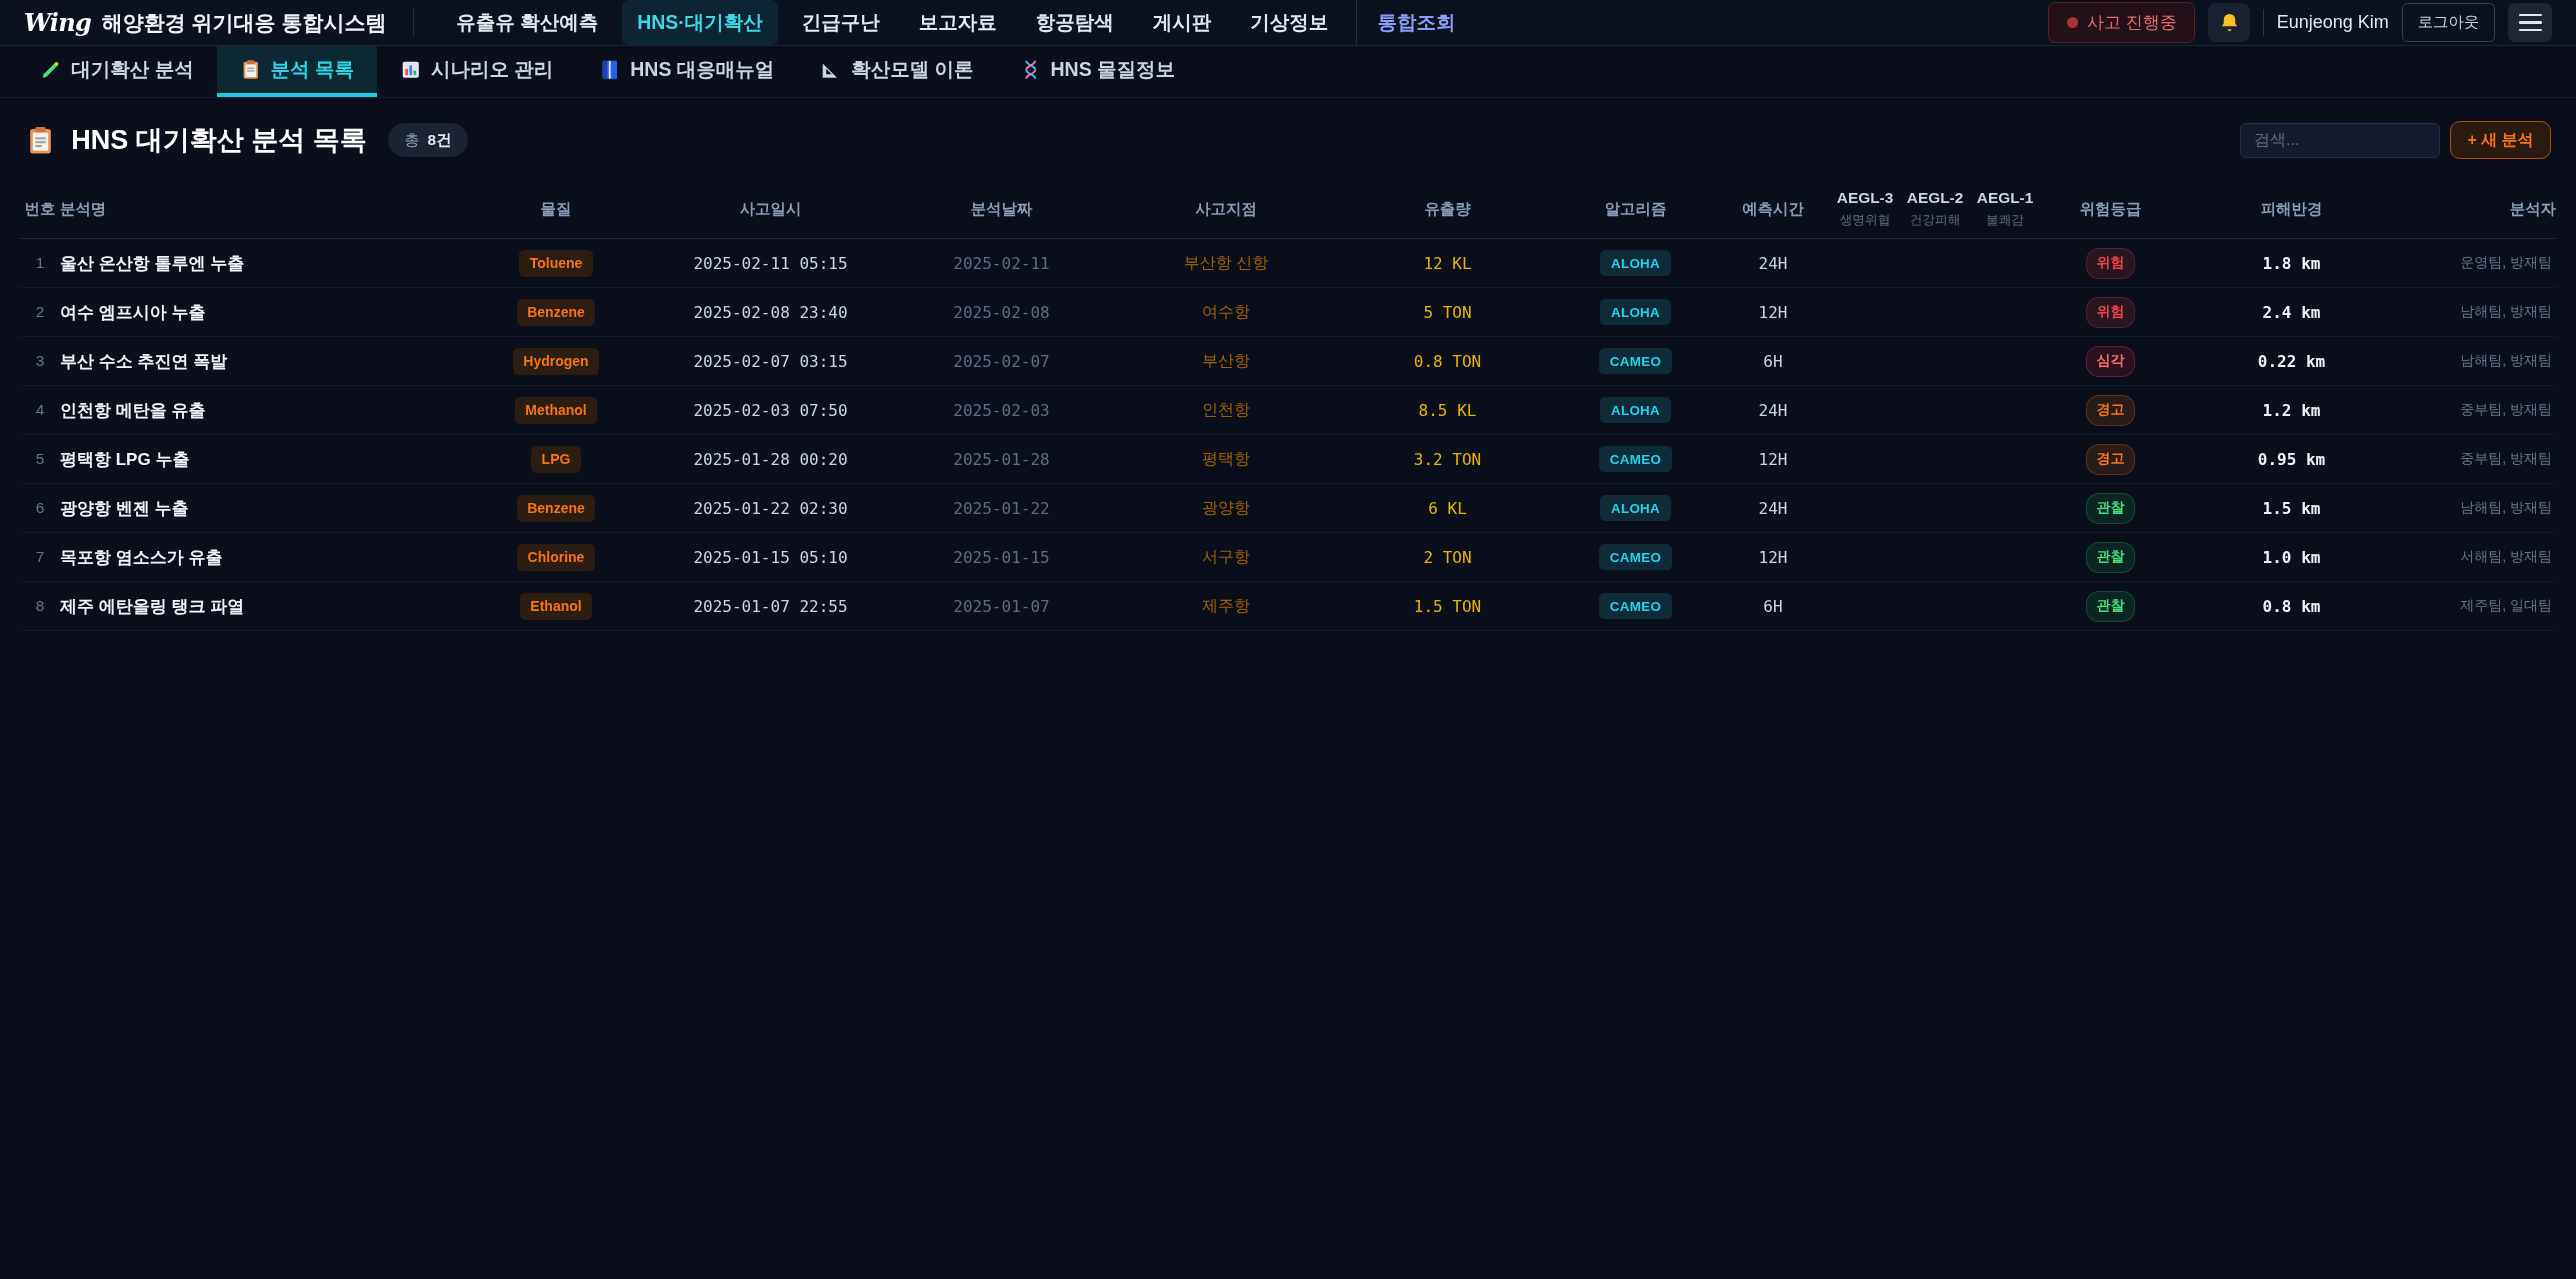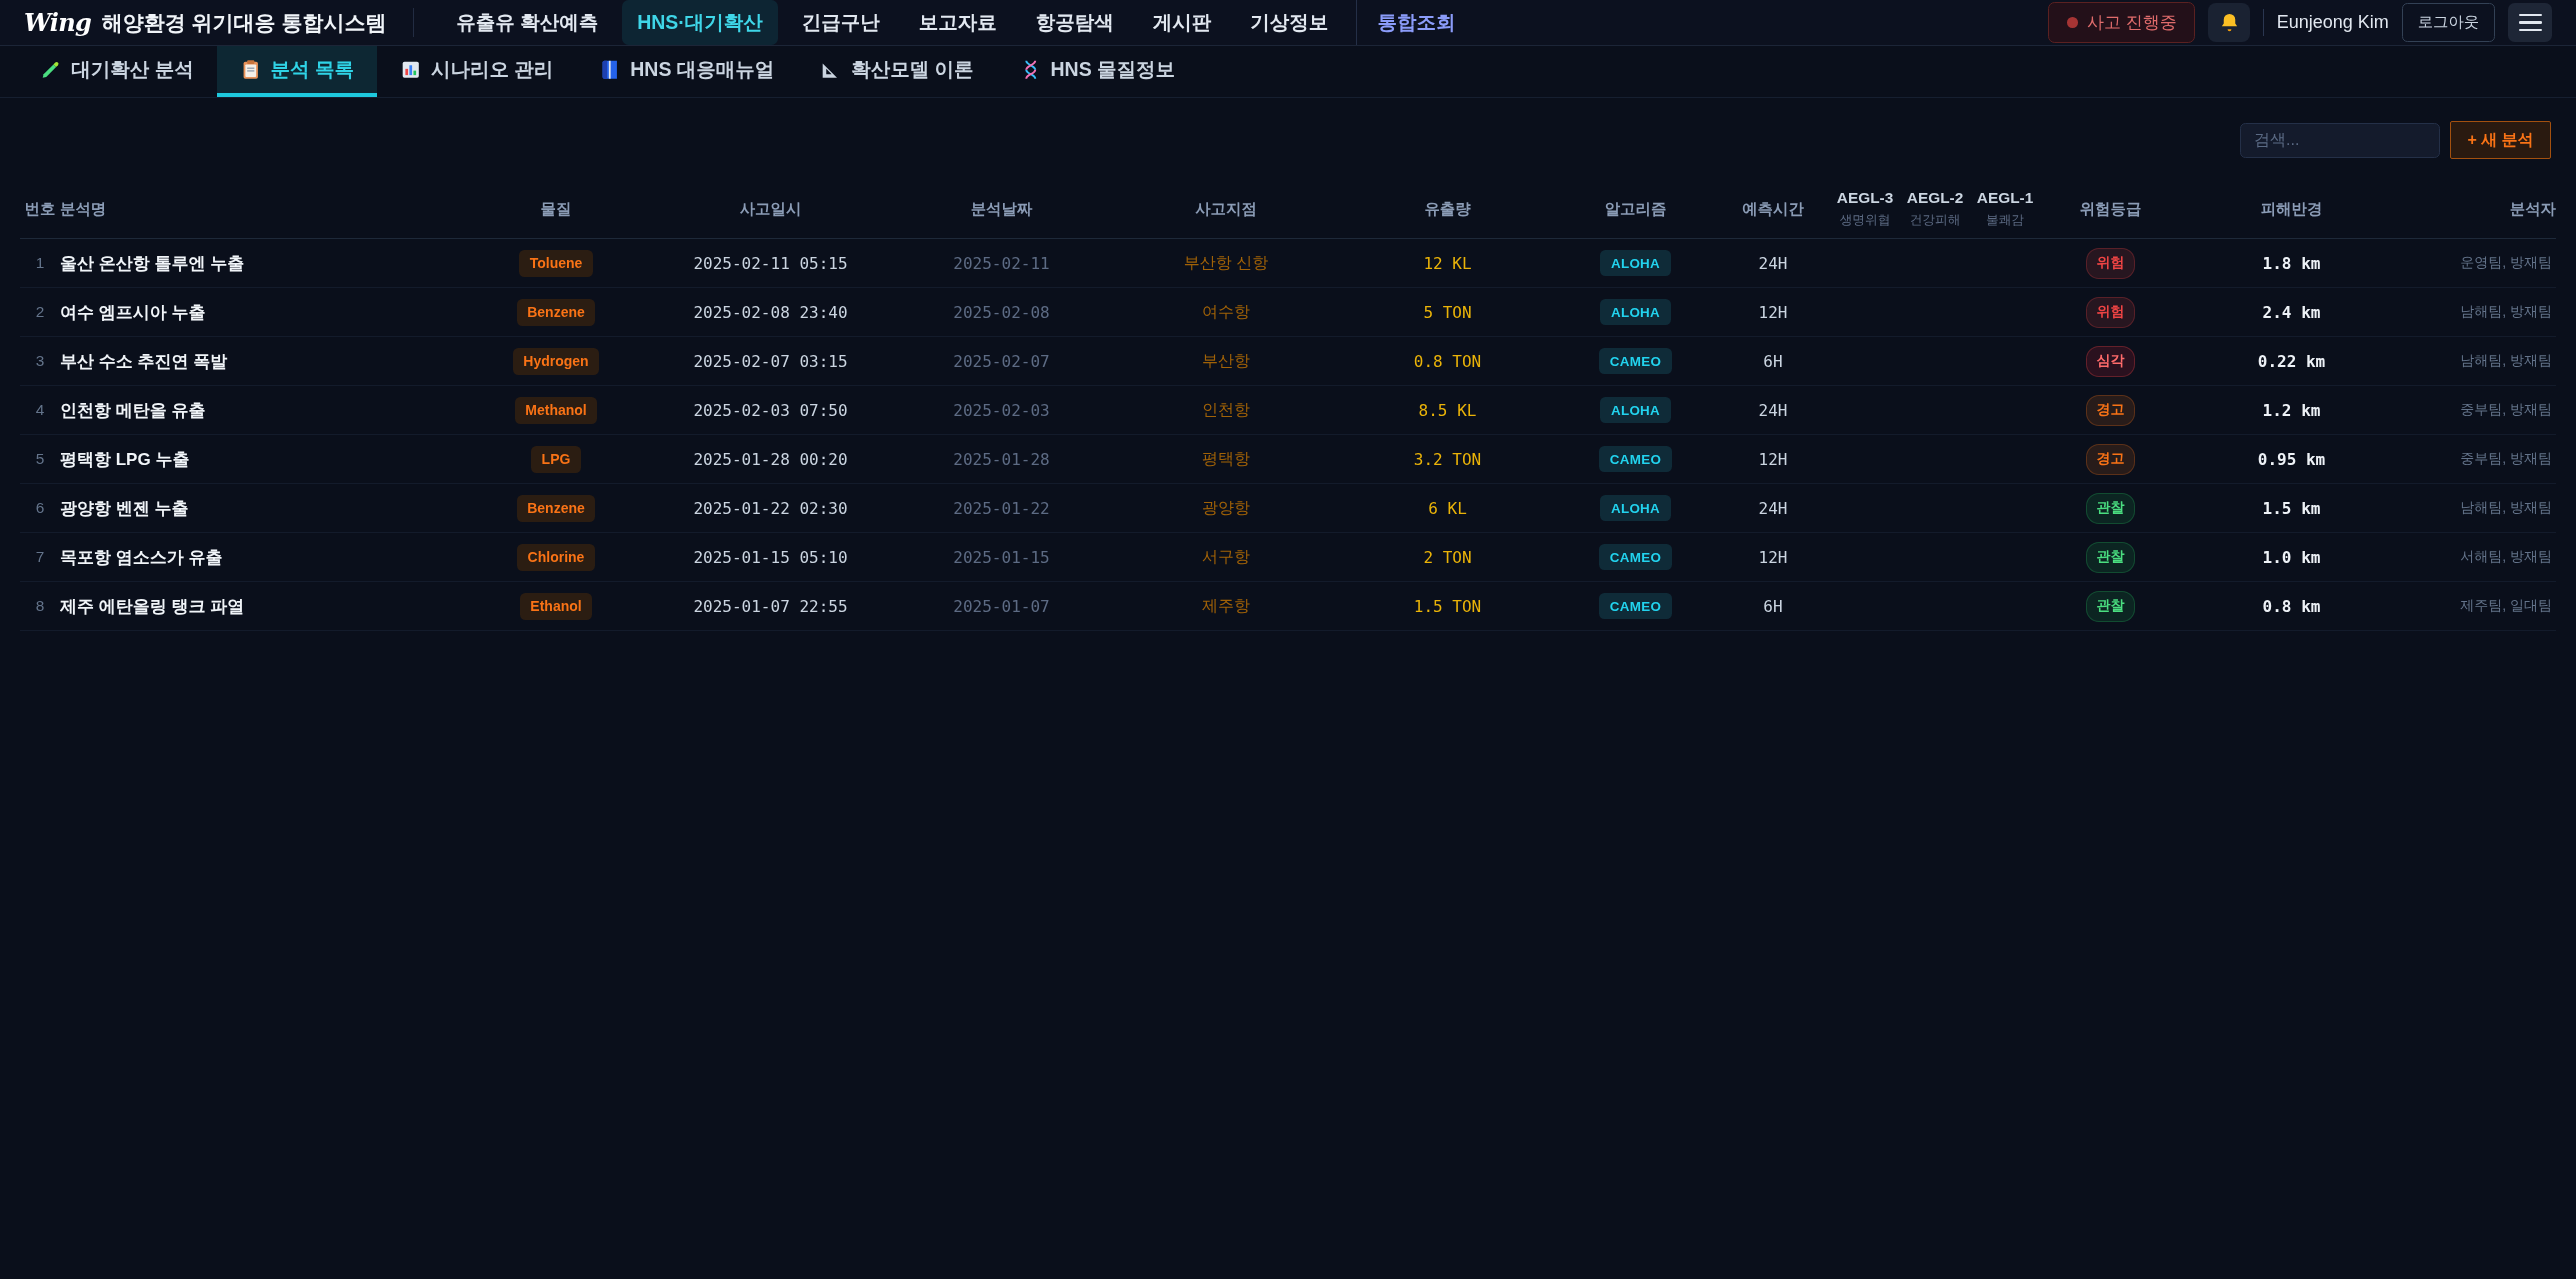"HNS 대기확산 분석 목록" div.ph-left { html: none -> <div> <span> <svg> <rect></rect> <rect></rect> <rect></rect> <rect></rect> <rect></rect> <rect></rect> </svg> </span> <h1>HNS 대기확산 분석 목록</h1> <div> <span>총</span> <b>8건</b> </div> </div> }
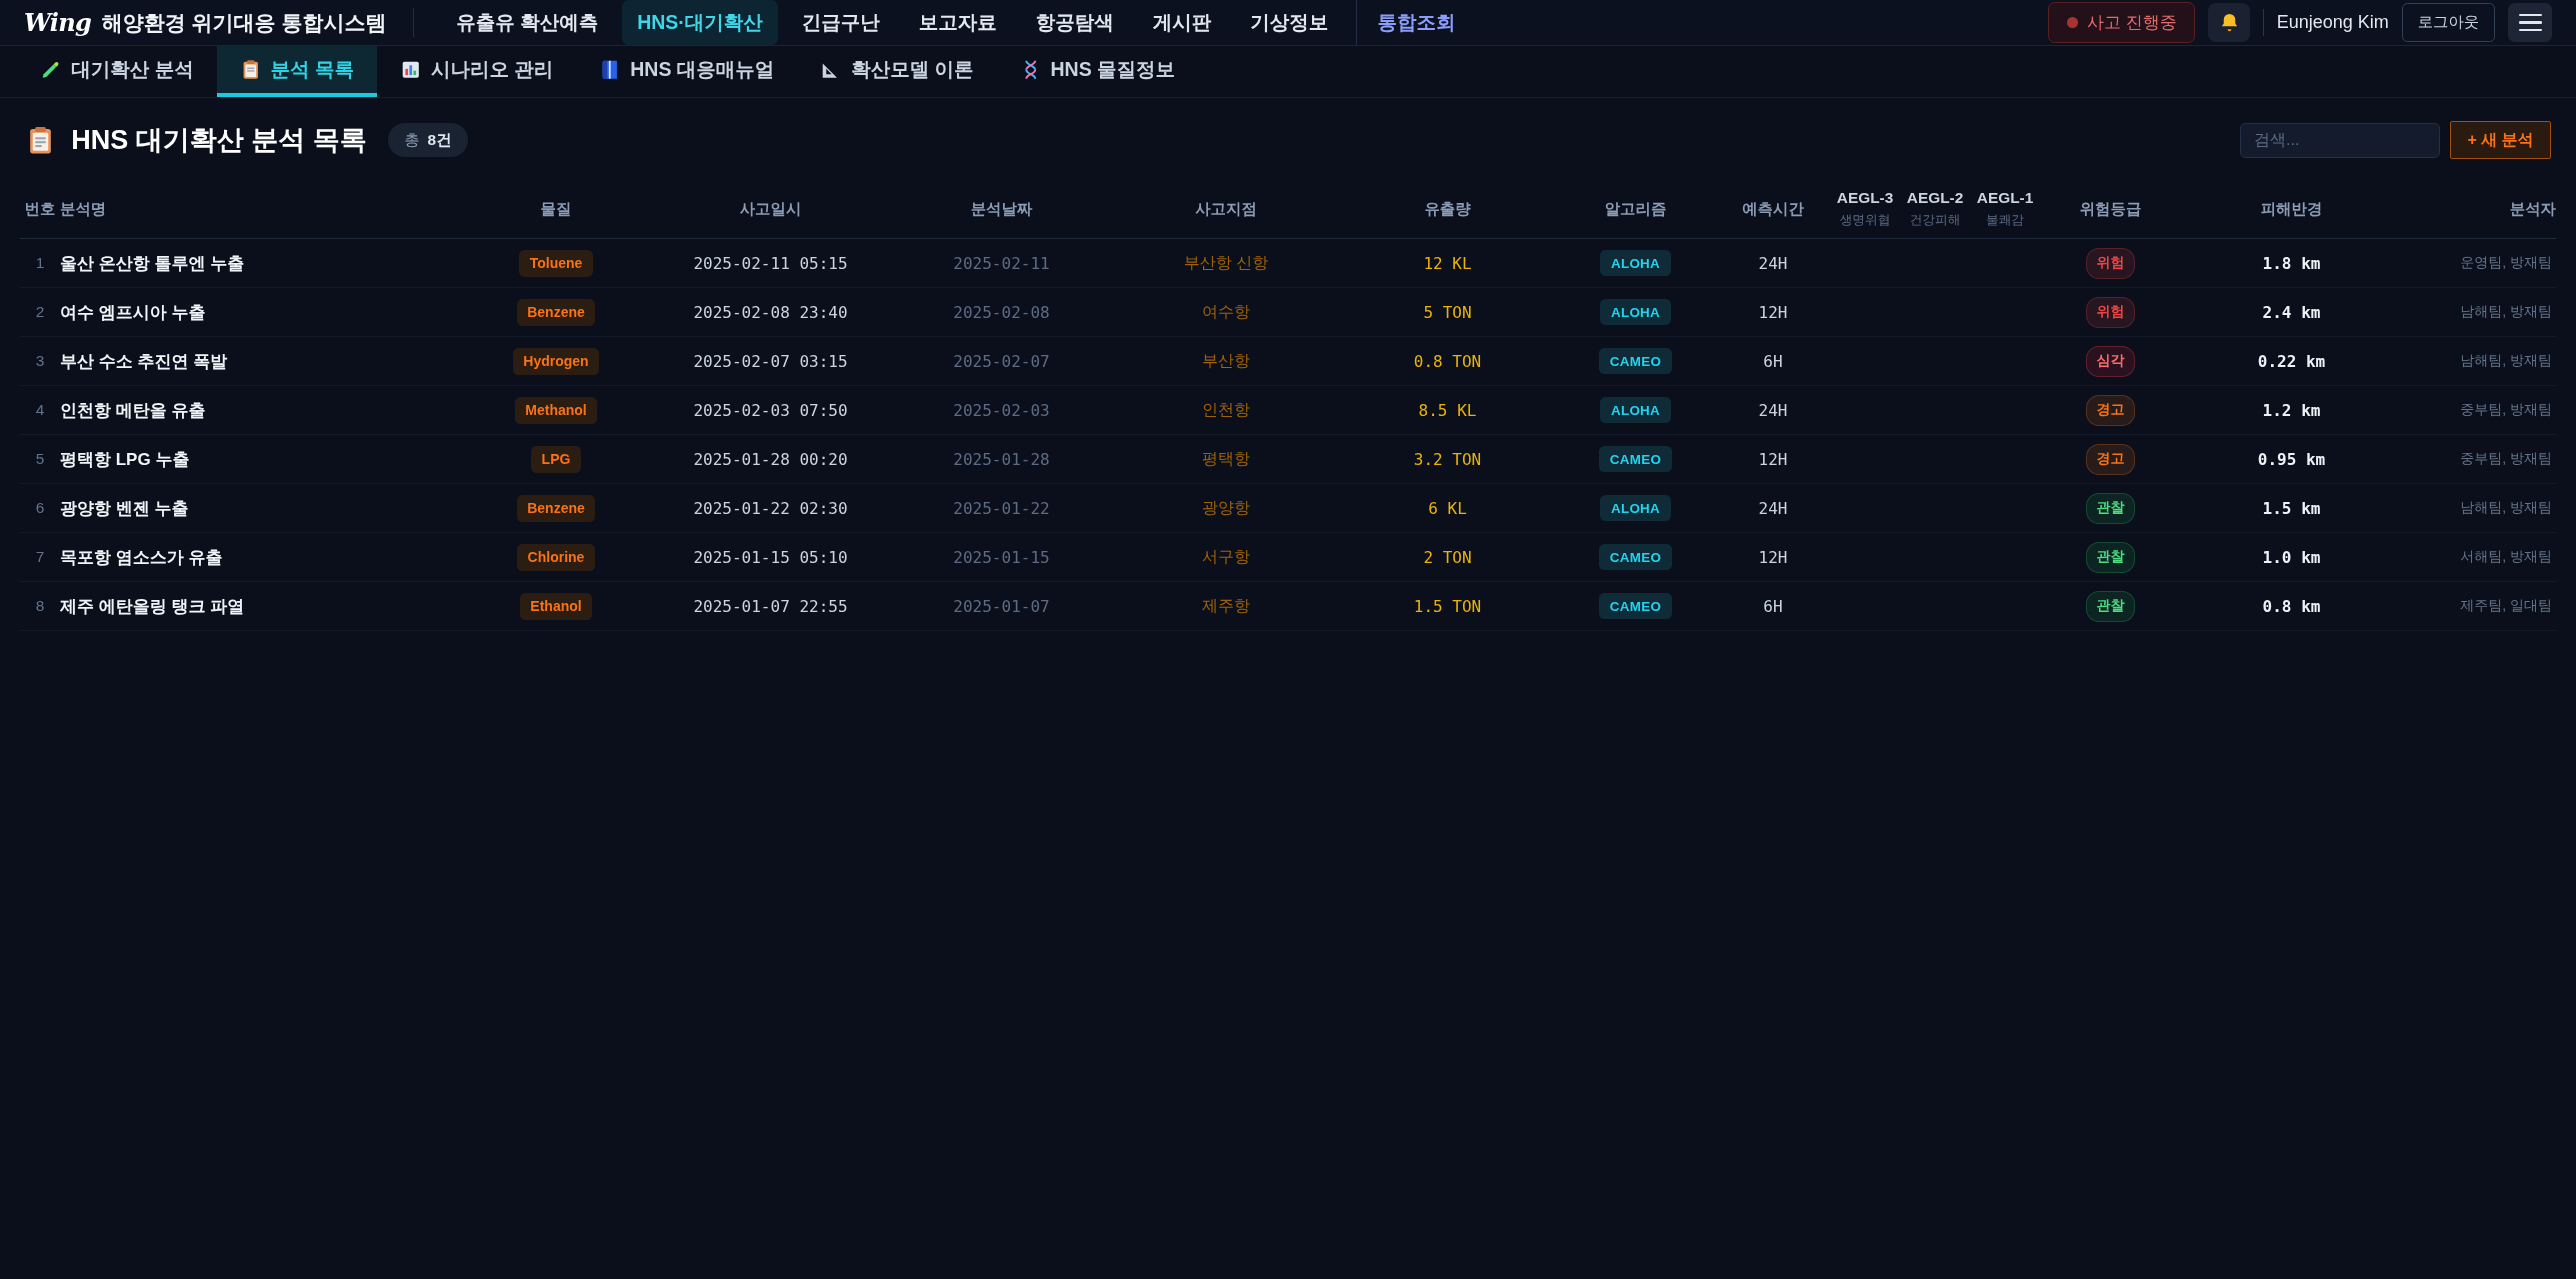"+ 새 분석" .new-btn { border-radius: 2px -> 10px }
